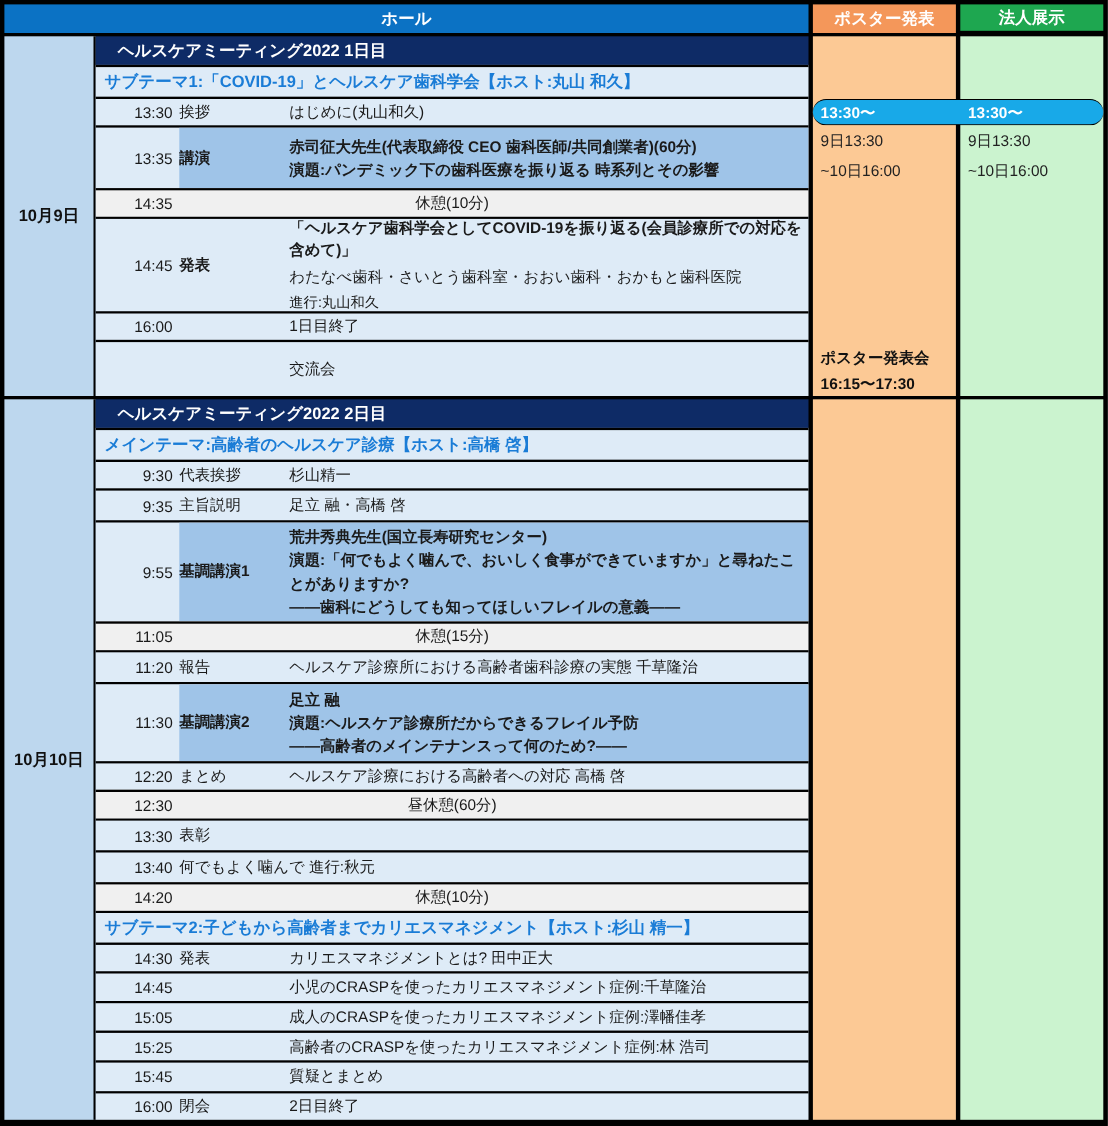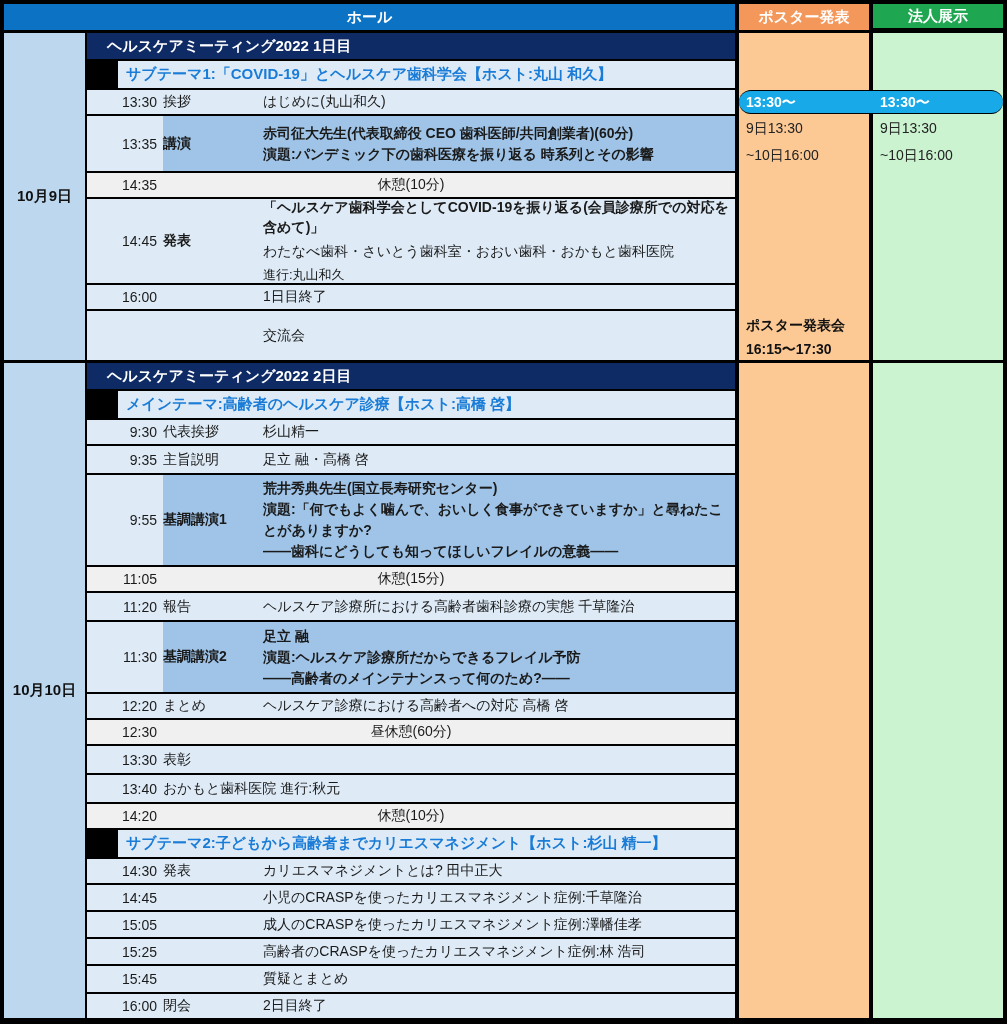"サブテーマ1:「COVID-19」とヘルスケア歯科学会【ホスト:丸山 和久】" .row.theme { margin-left: 31px -> none }
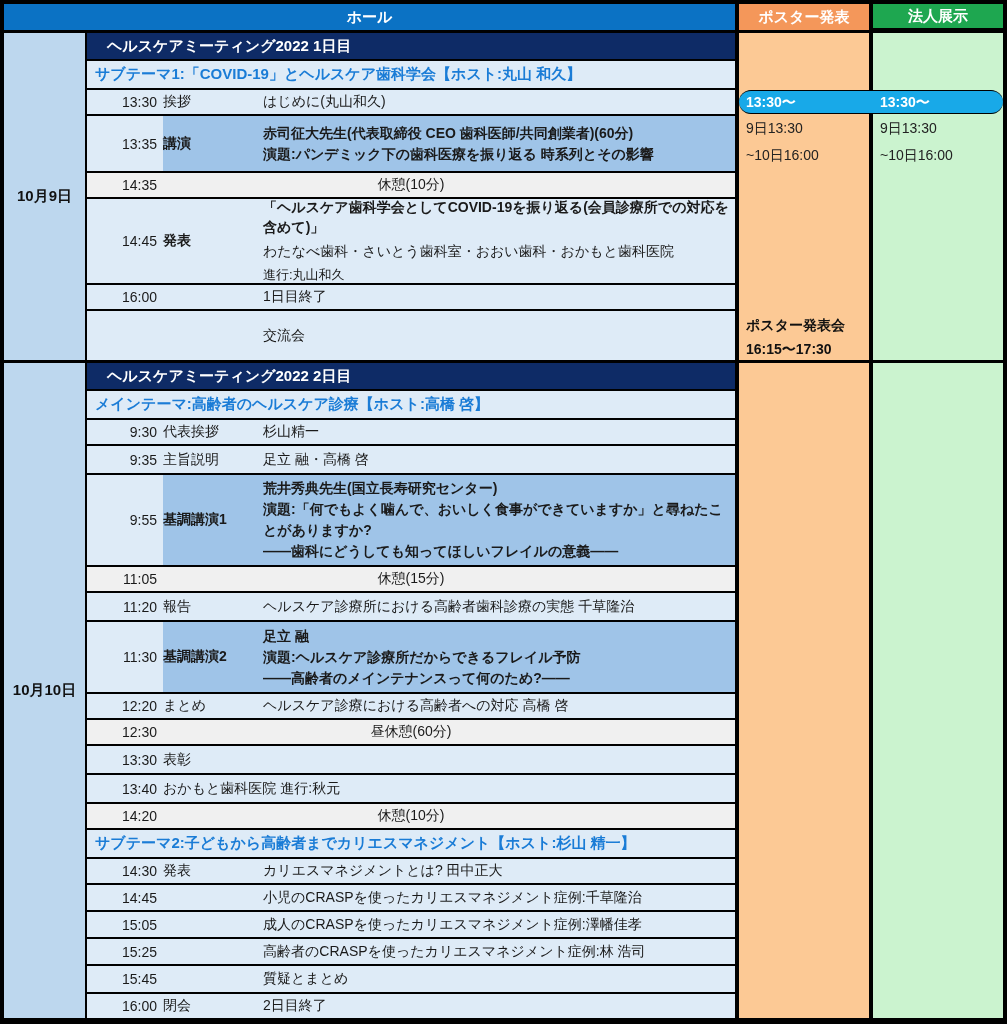"おかもと歯科医院" span.cell-label { text: おかもと歯科医院 -> 何でもよく噛んで }
